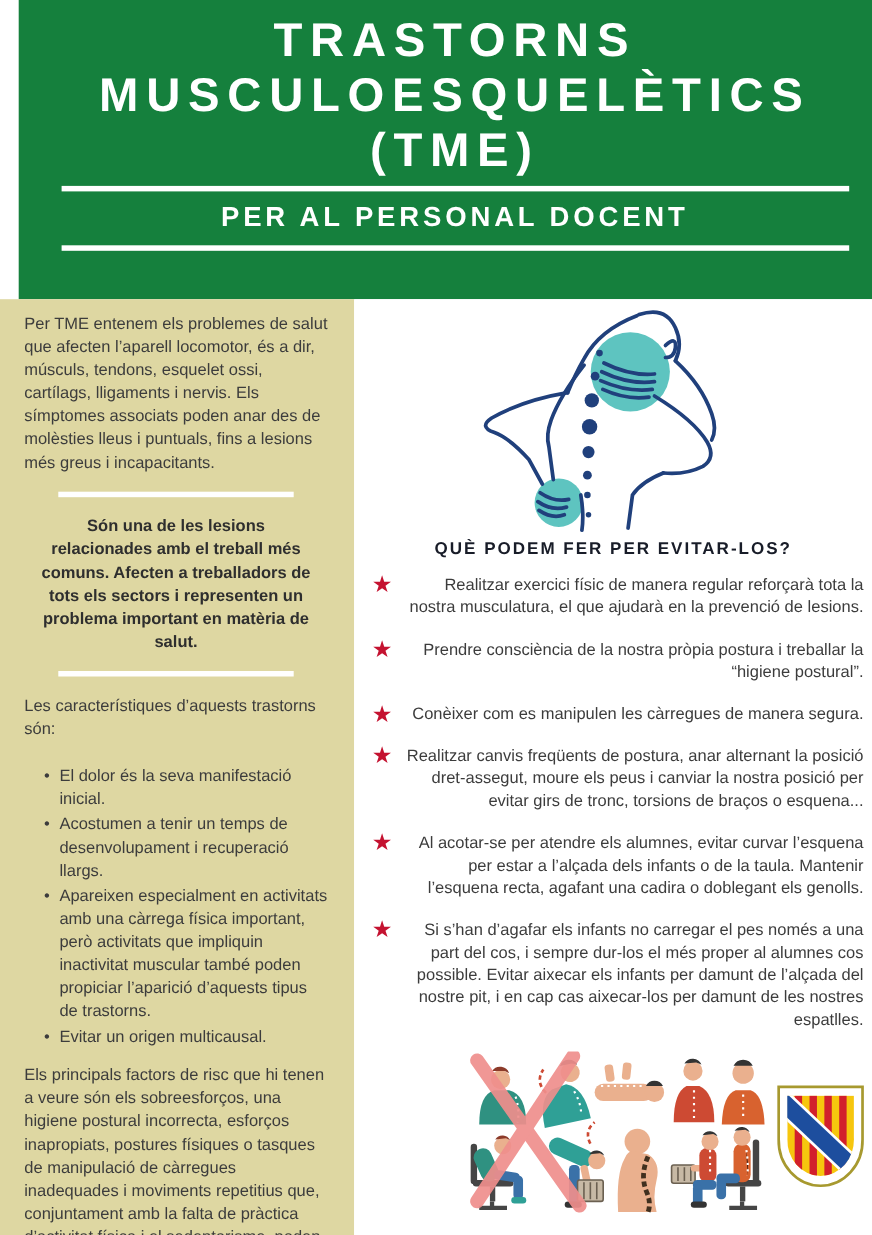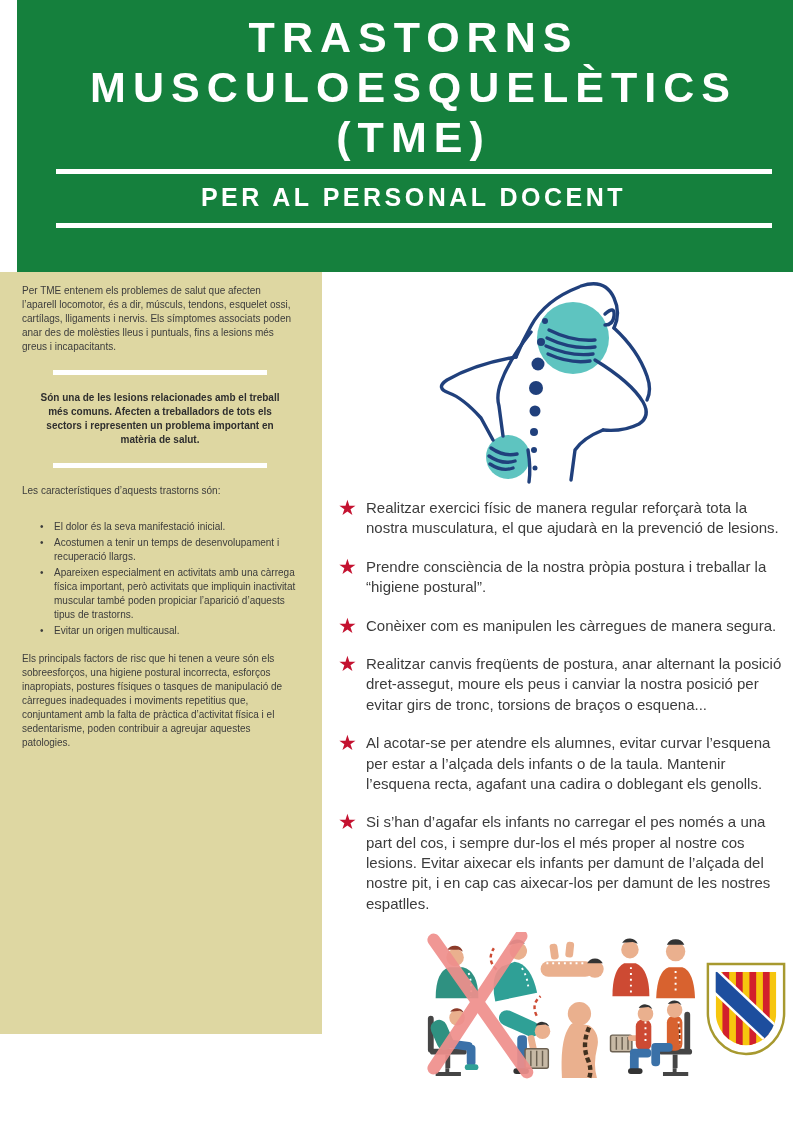"Per TME entenem els problemes" .left-panel { font-size: 10px -> 15px; height: 762px -> 851px }
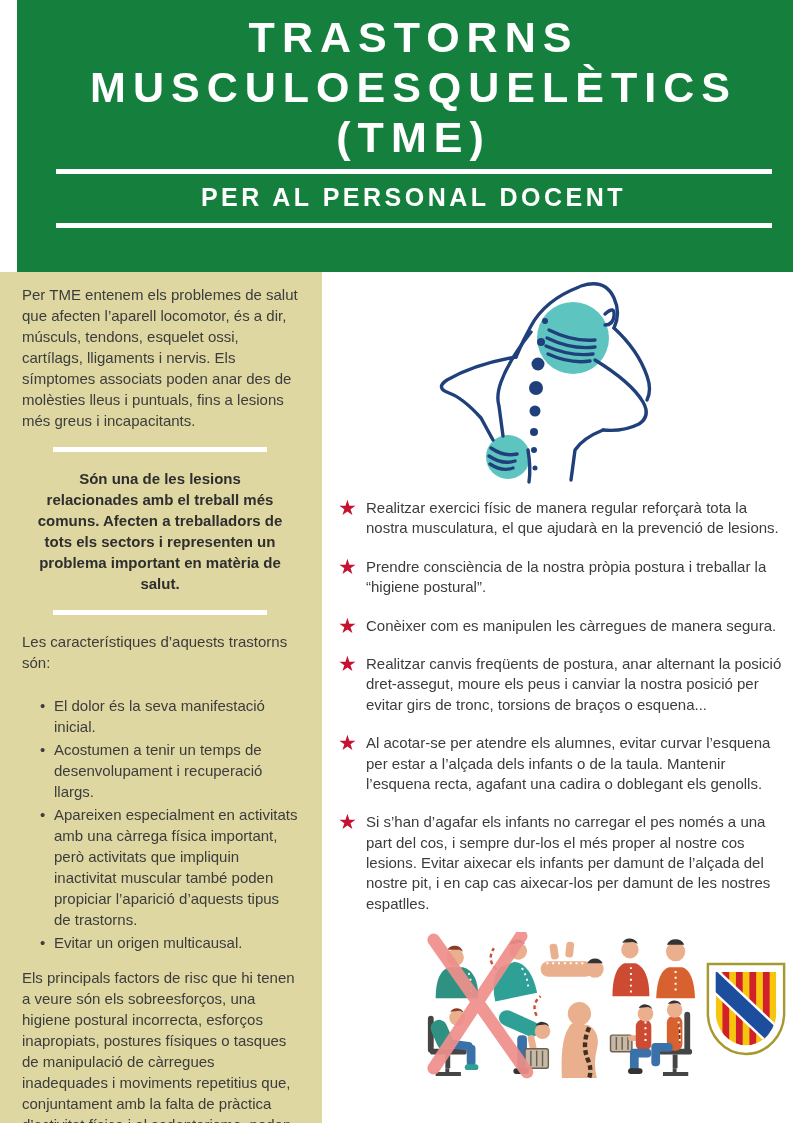"QUÈ PODEM FER PER EVITAR-LOS?" h2.question { html: none -> <h2>QUÈ PODEM FER PER EVITAR-LOS?</h2> }
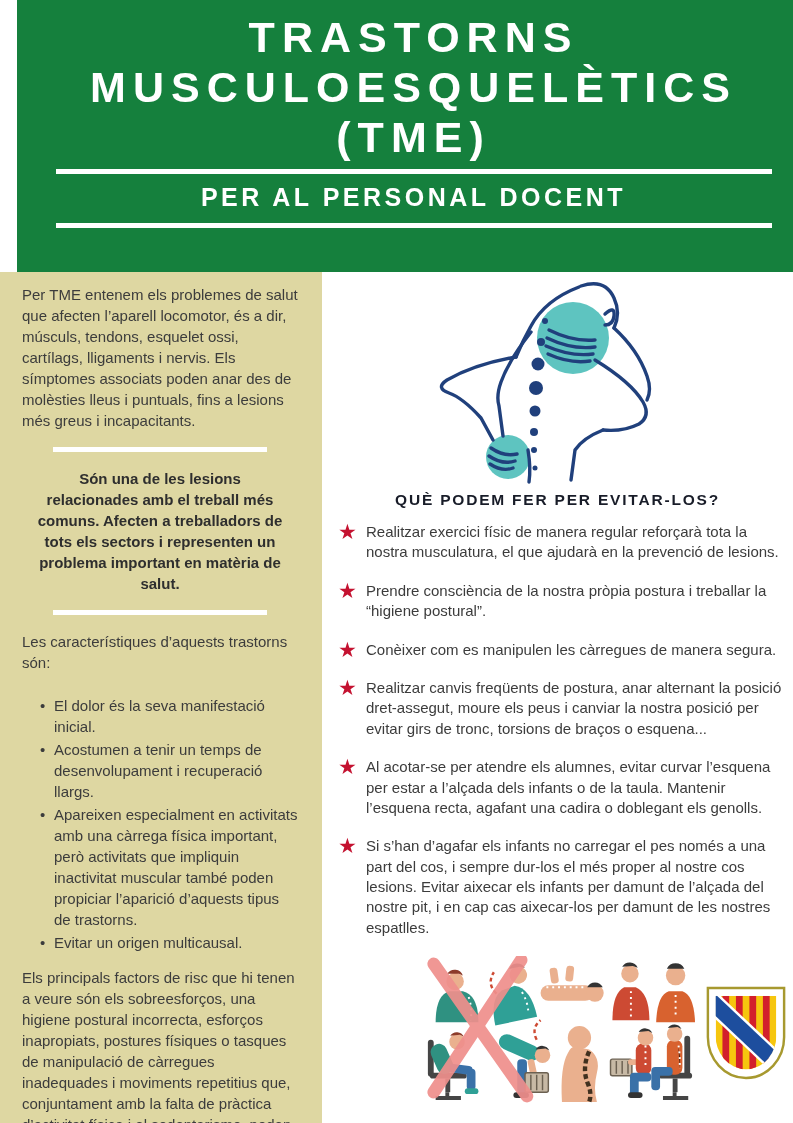"Realitzar exercici físic de manera" .tip-text { text-align: none -> right }
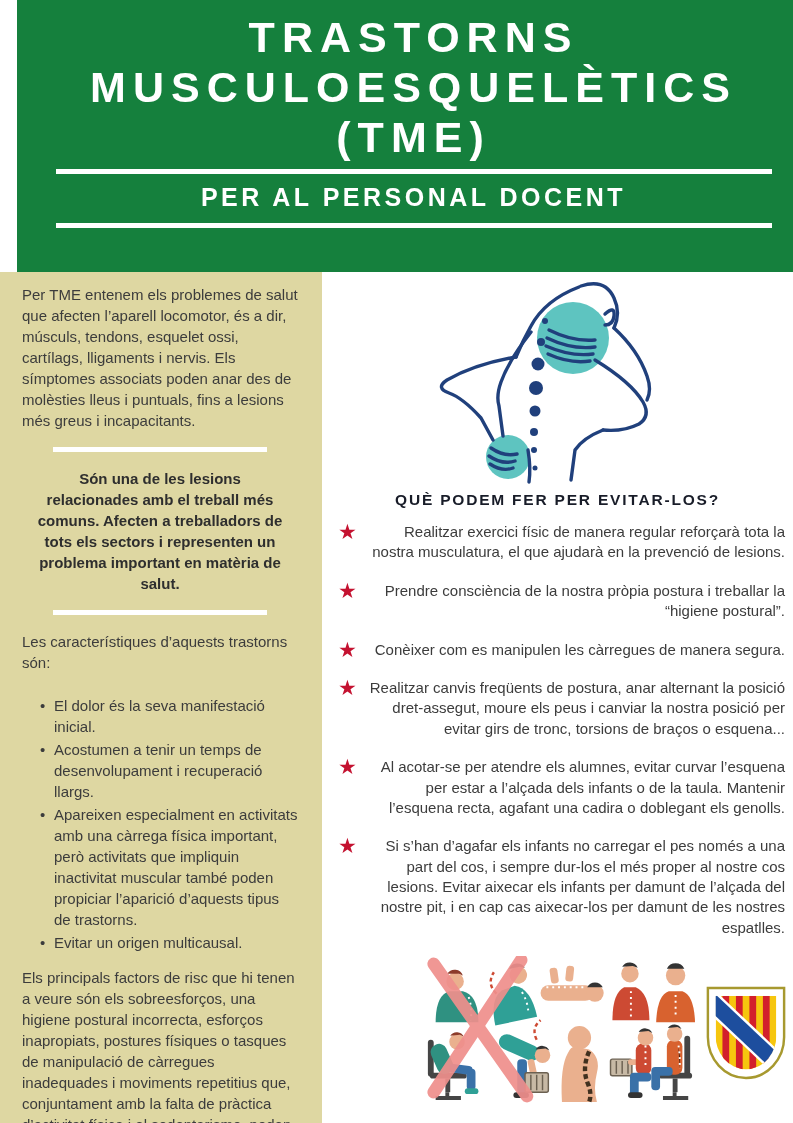"Si s’han d’agafar els infants" span.tip-text { text: nostre cos lesions -> alumnes cos possible }
